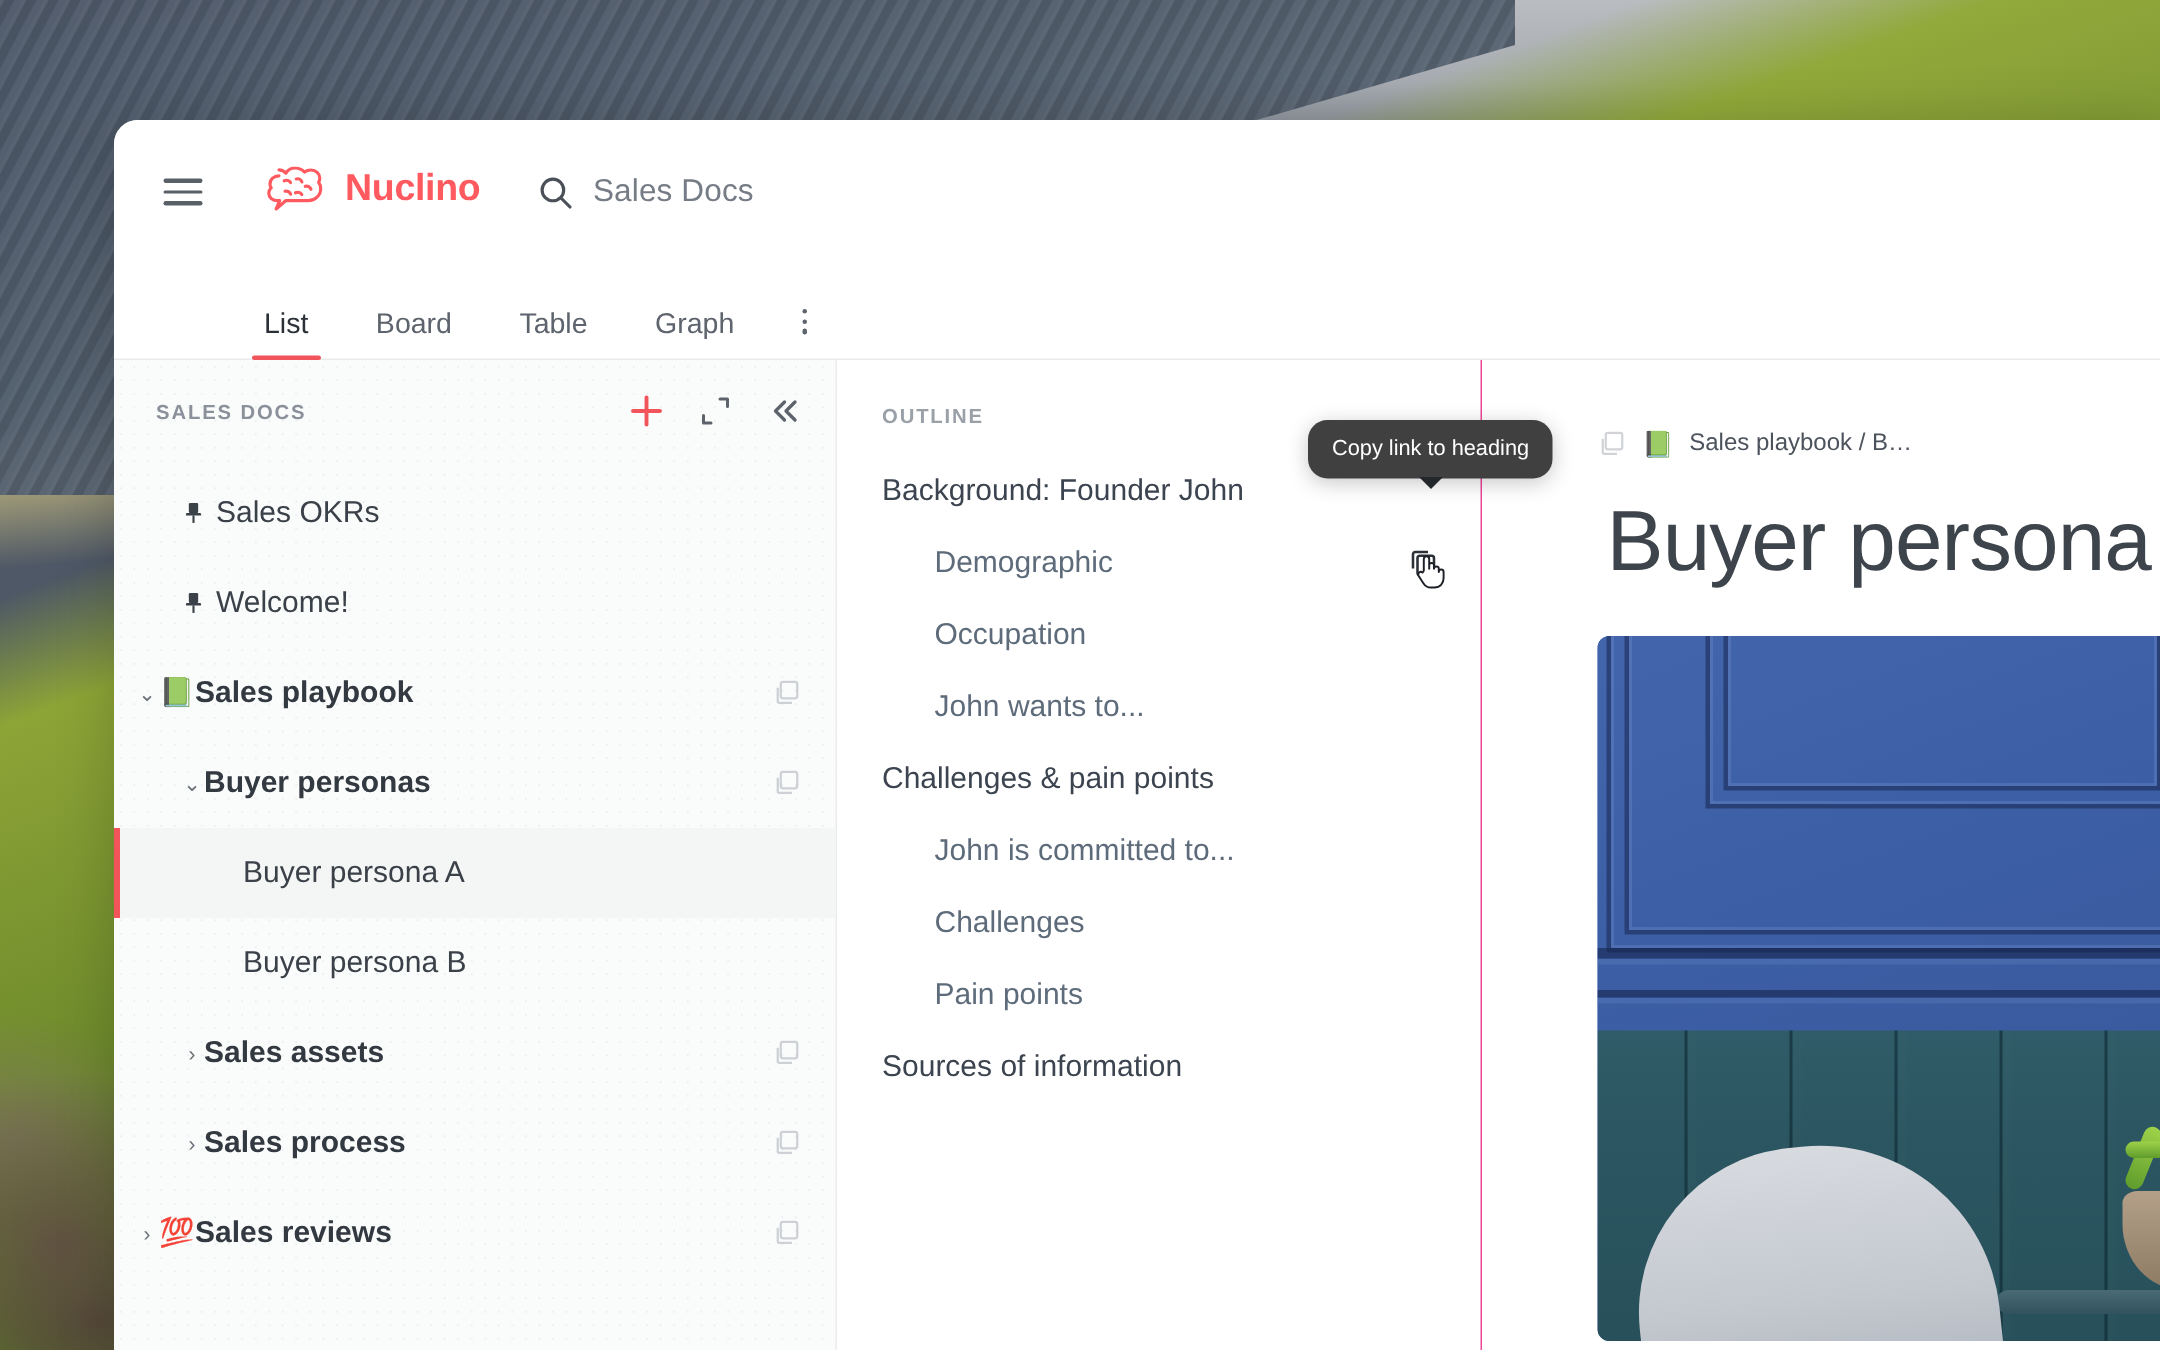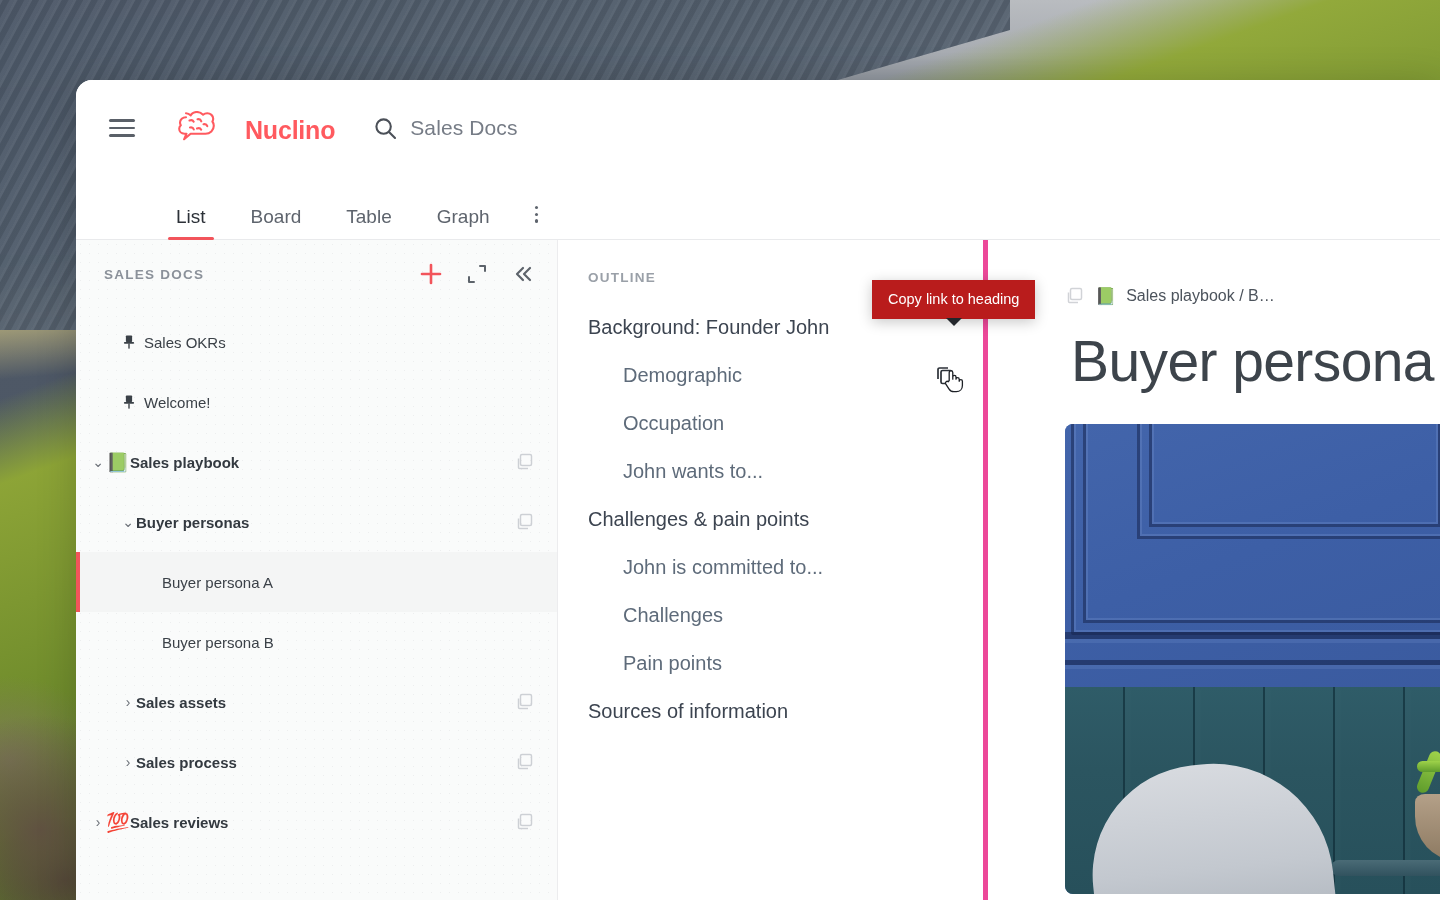"Nuclino" #brand { align-items: flex-end -> flex-start; gap: 24px -> 9px }
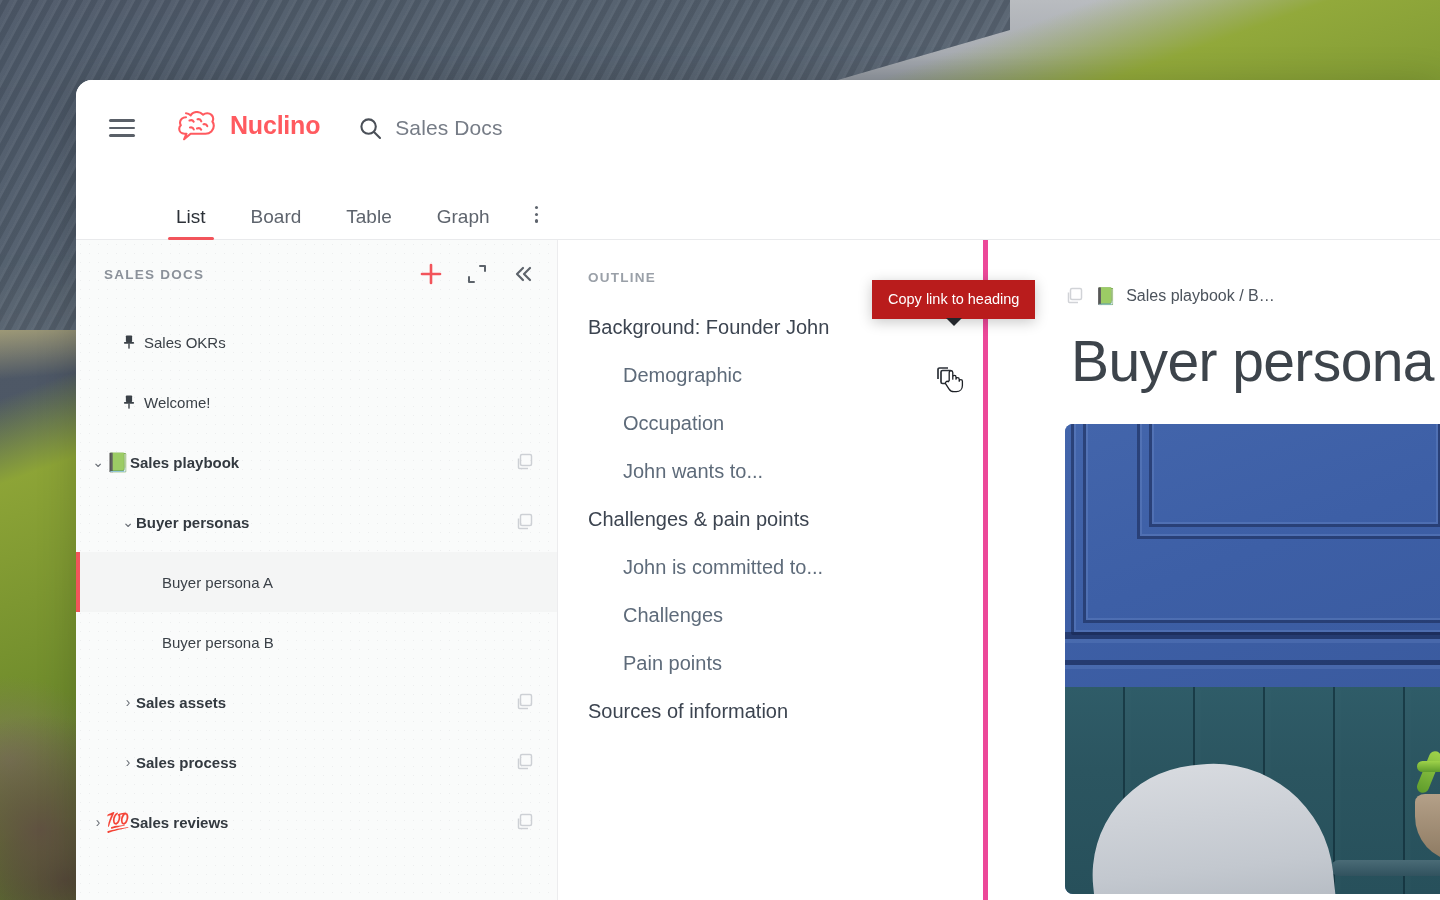"OUTLINE" #outline { border-right: 5px solid #ec4899 -> 1px solid #ec4899 }
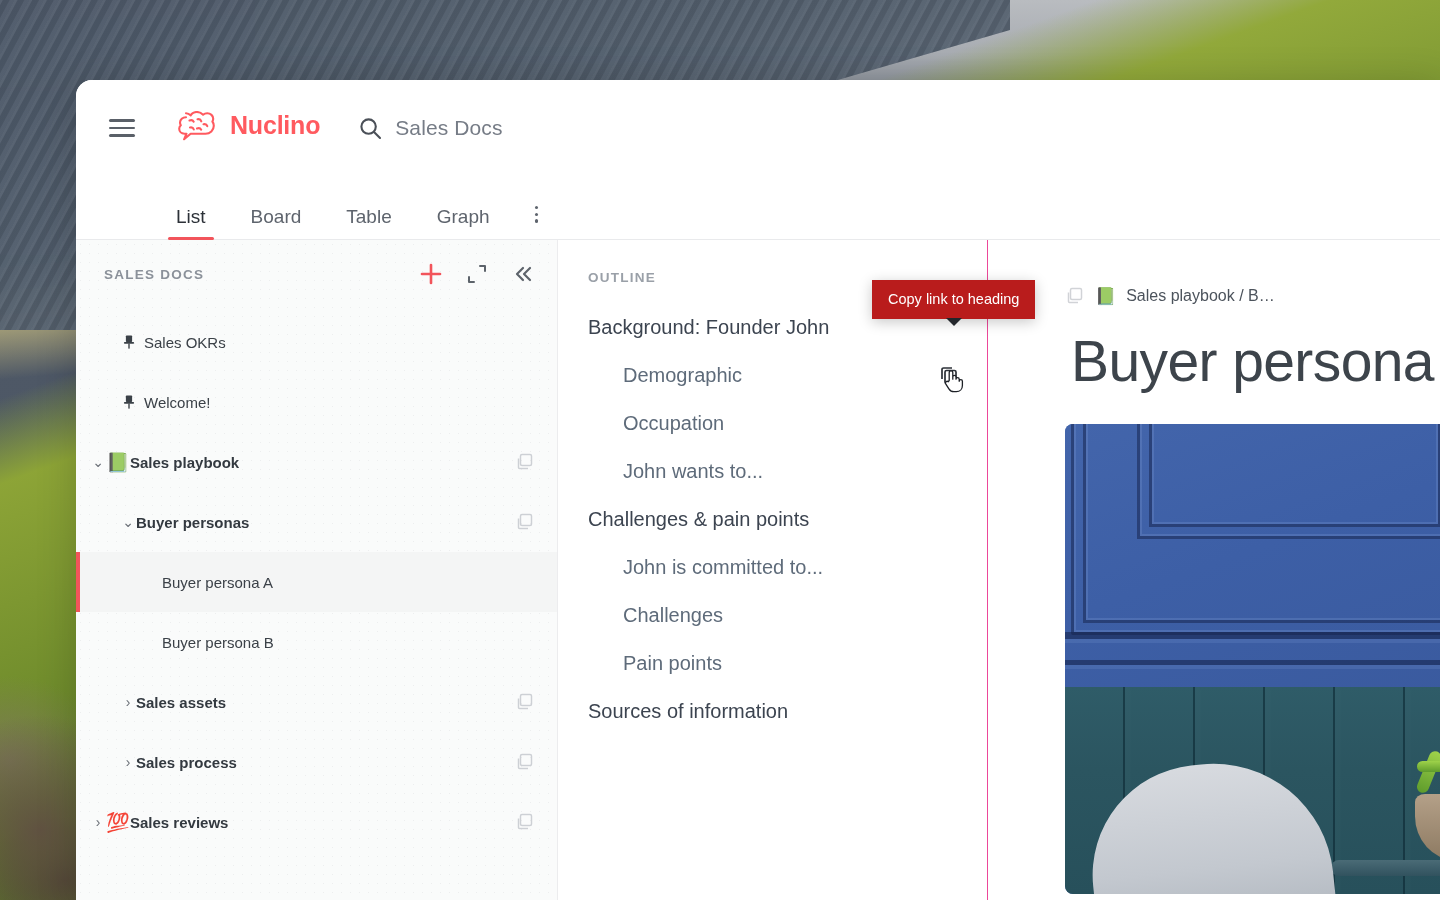"Copy link to heading" #tooltip { background: #b91c1c -> #404040; border-radius: 0 -> 13px }
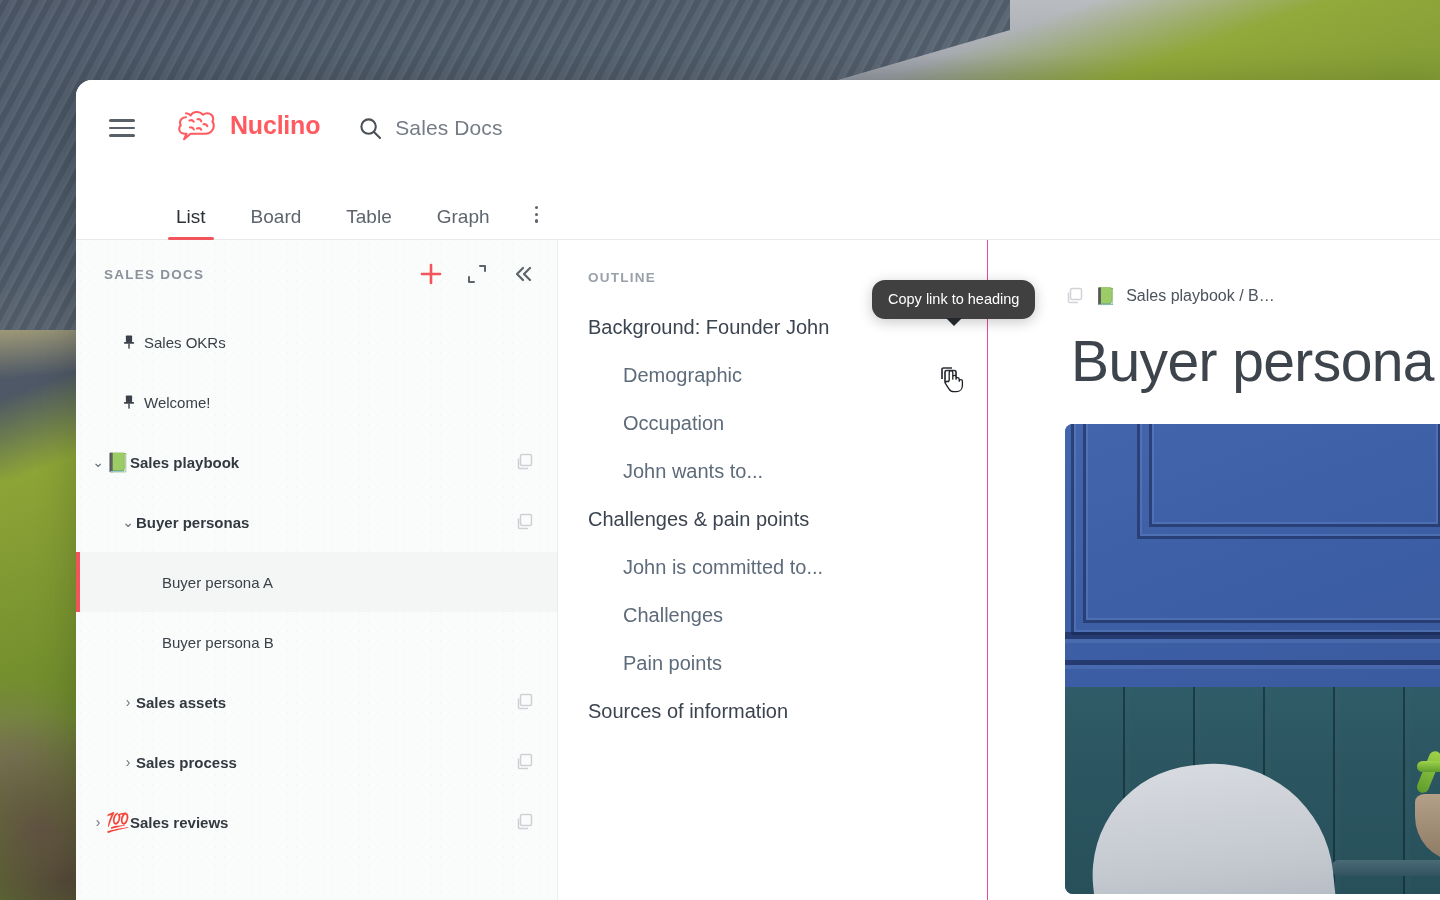"Sales OKRs" .nav-item .label { font-size: 15px -> 20px }
